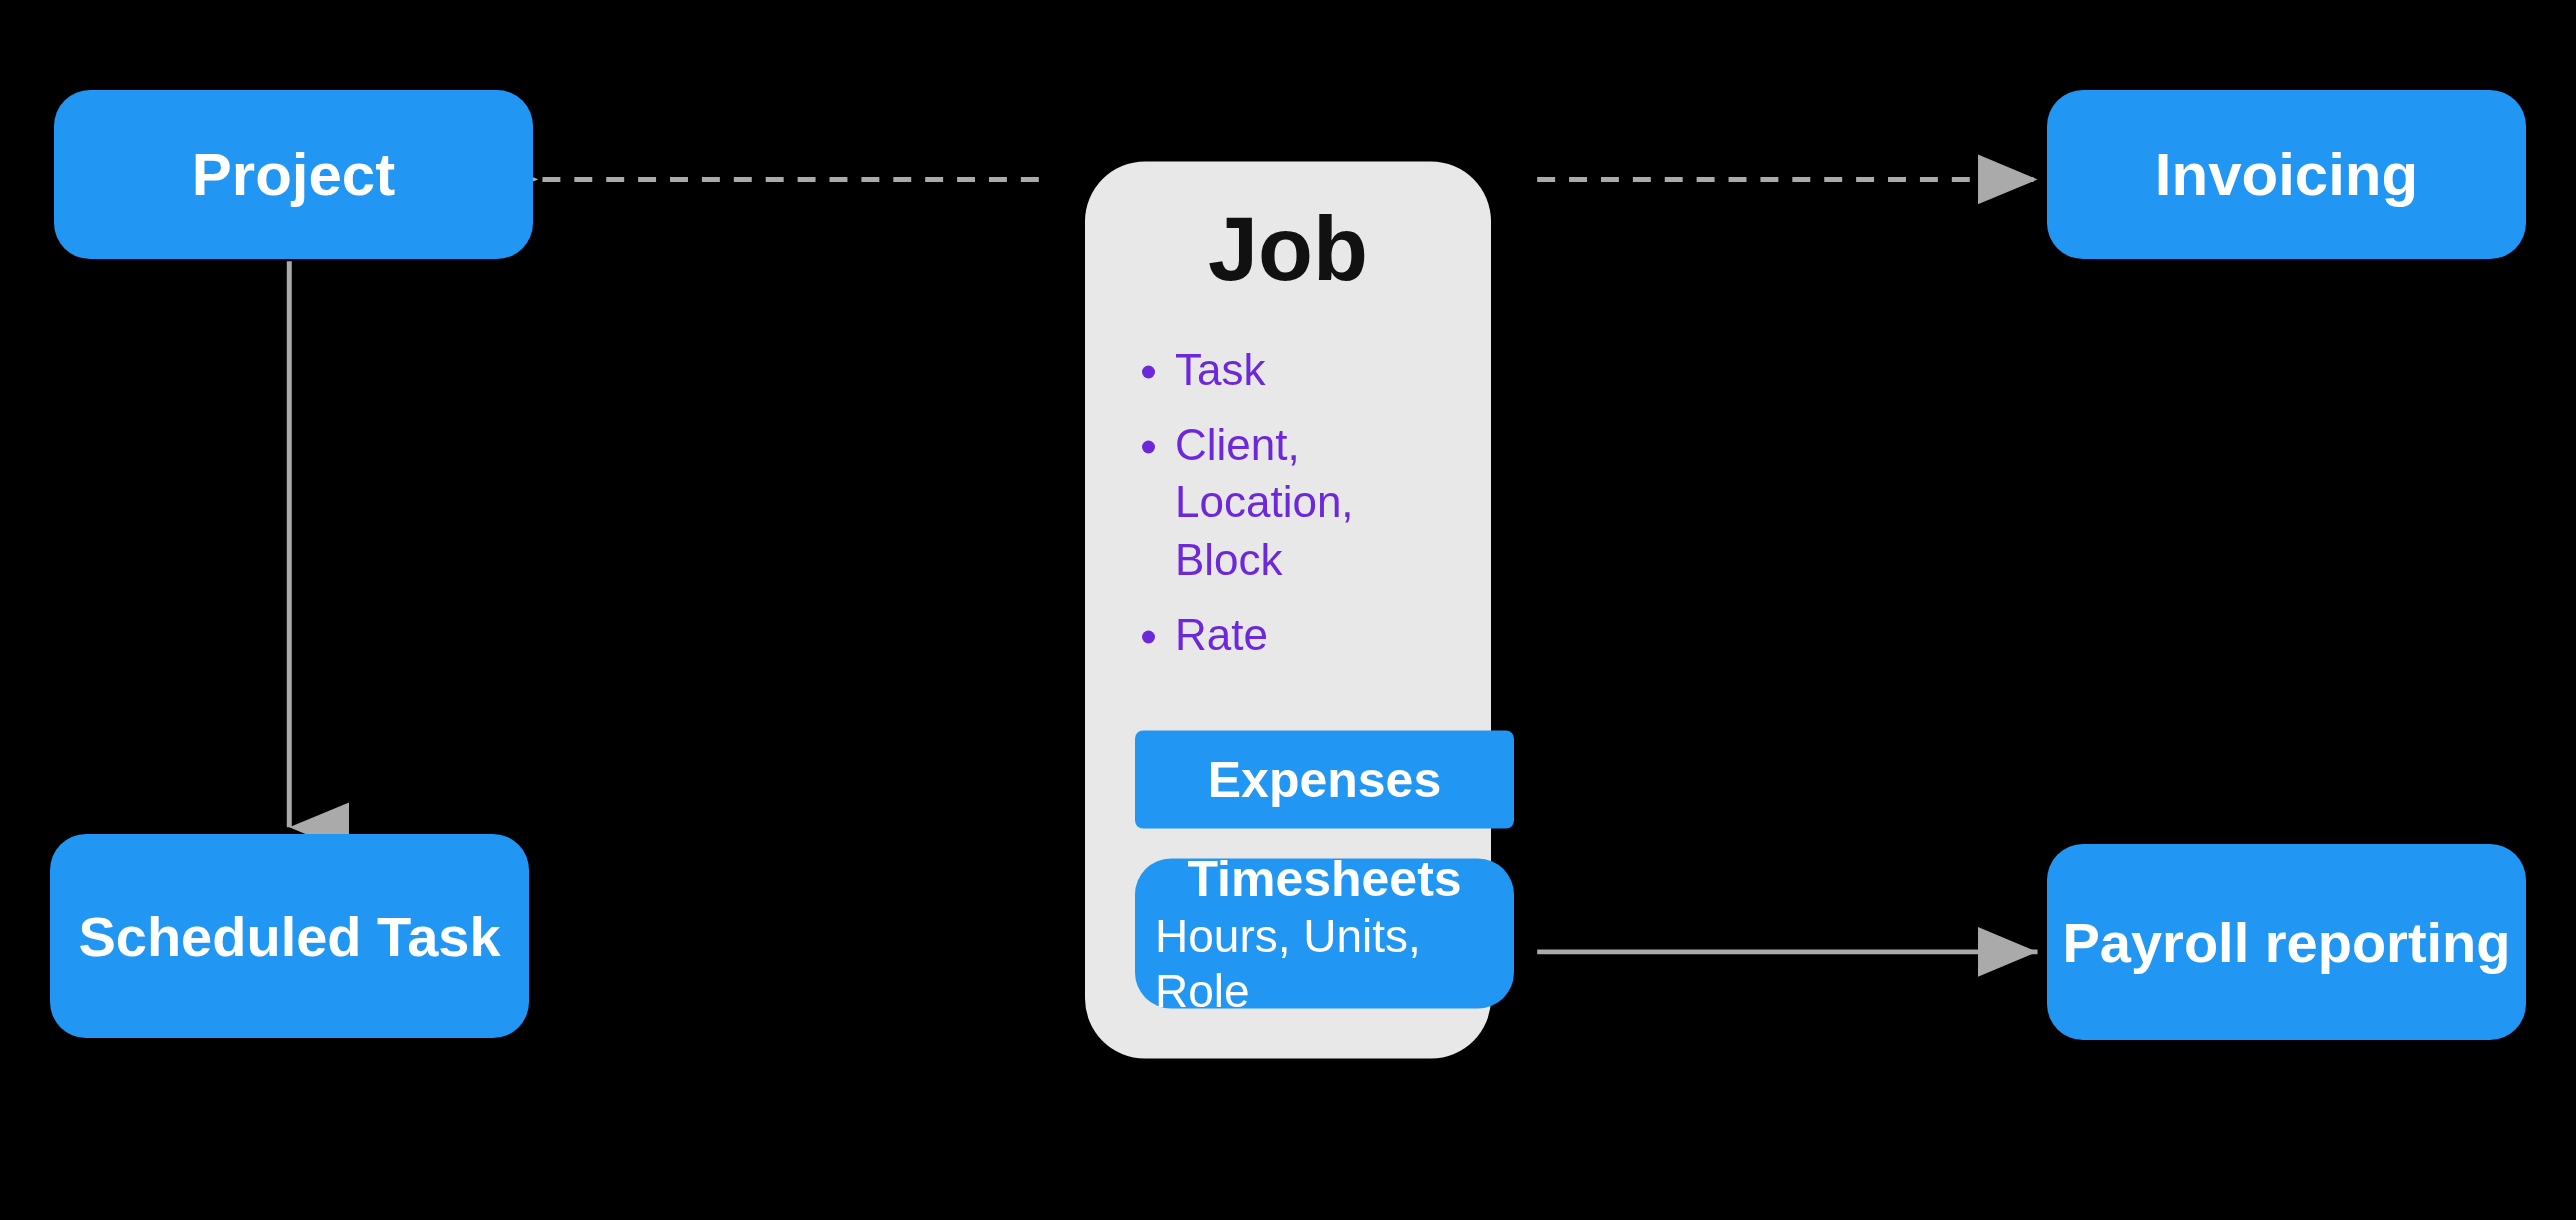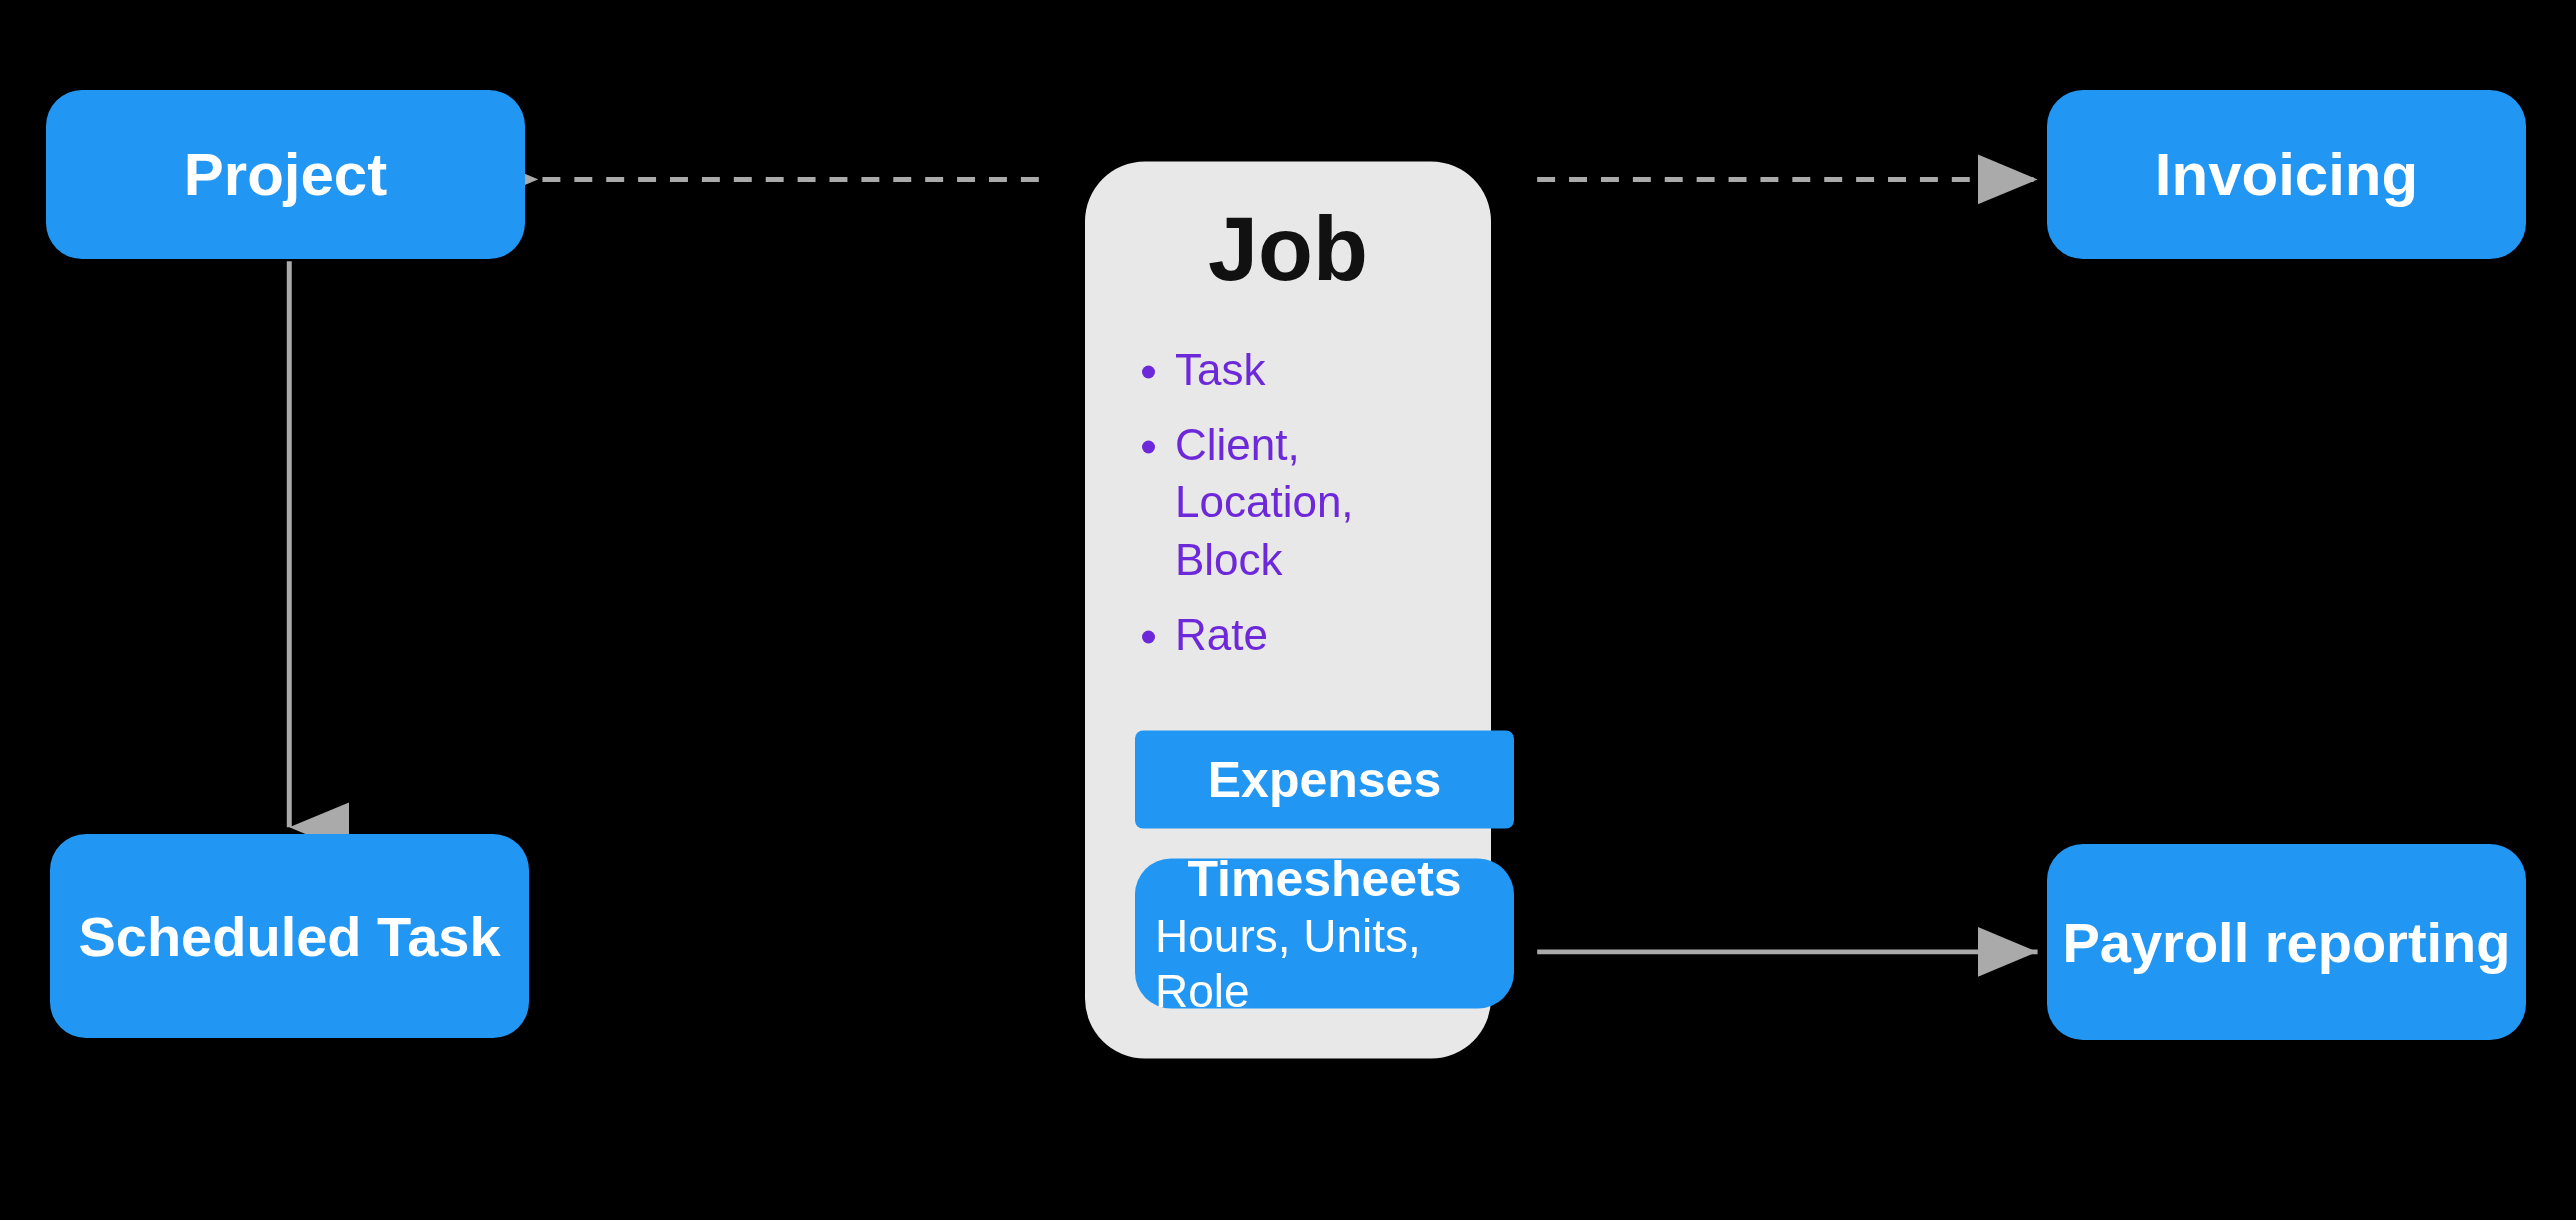"Project" .project-box { left: 46px -> 54px }
